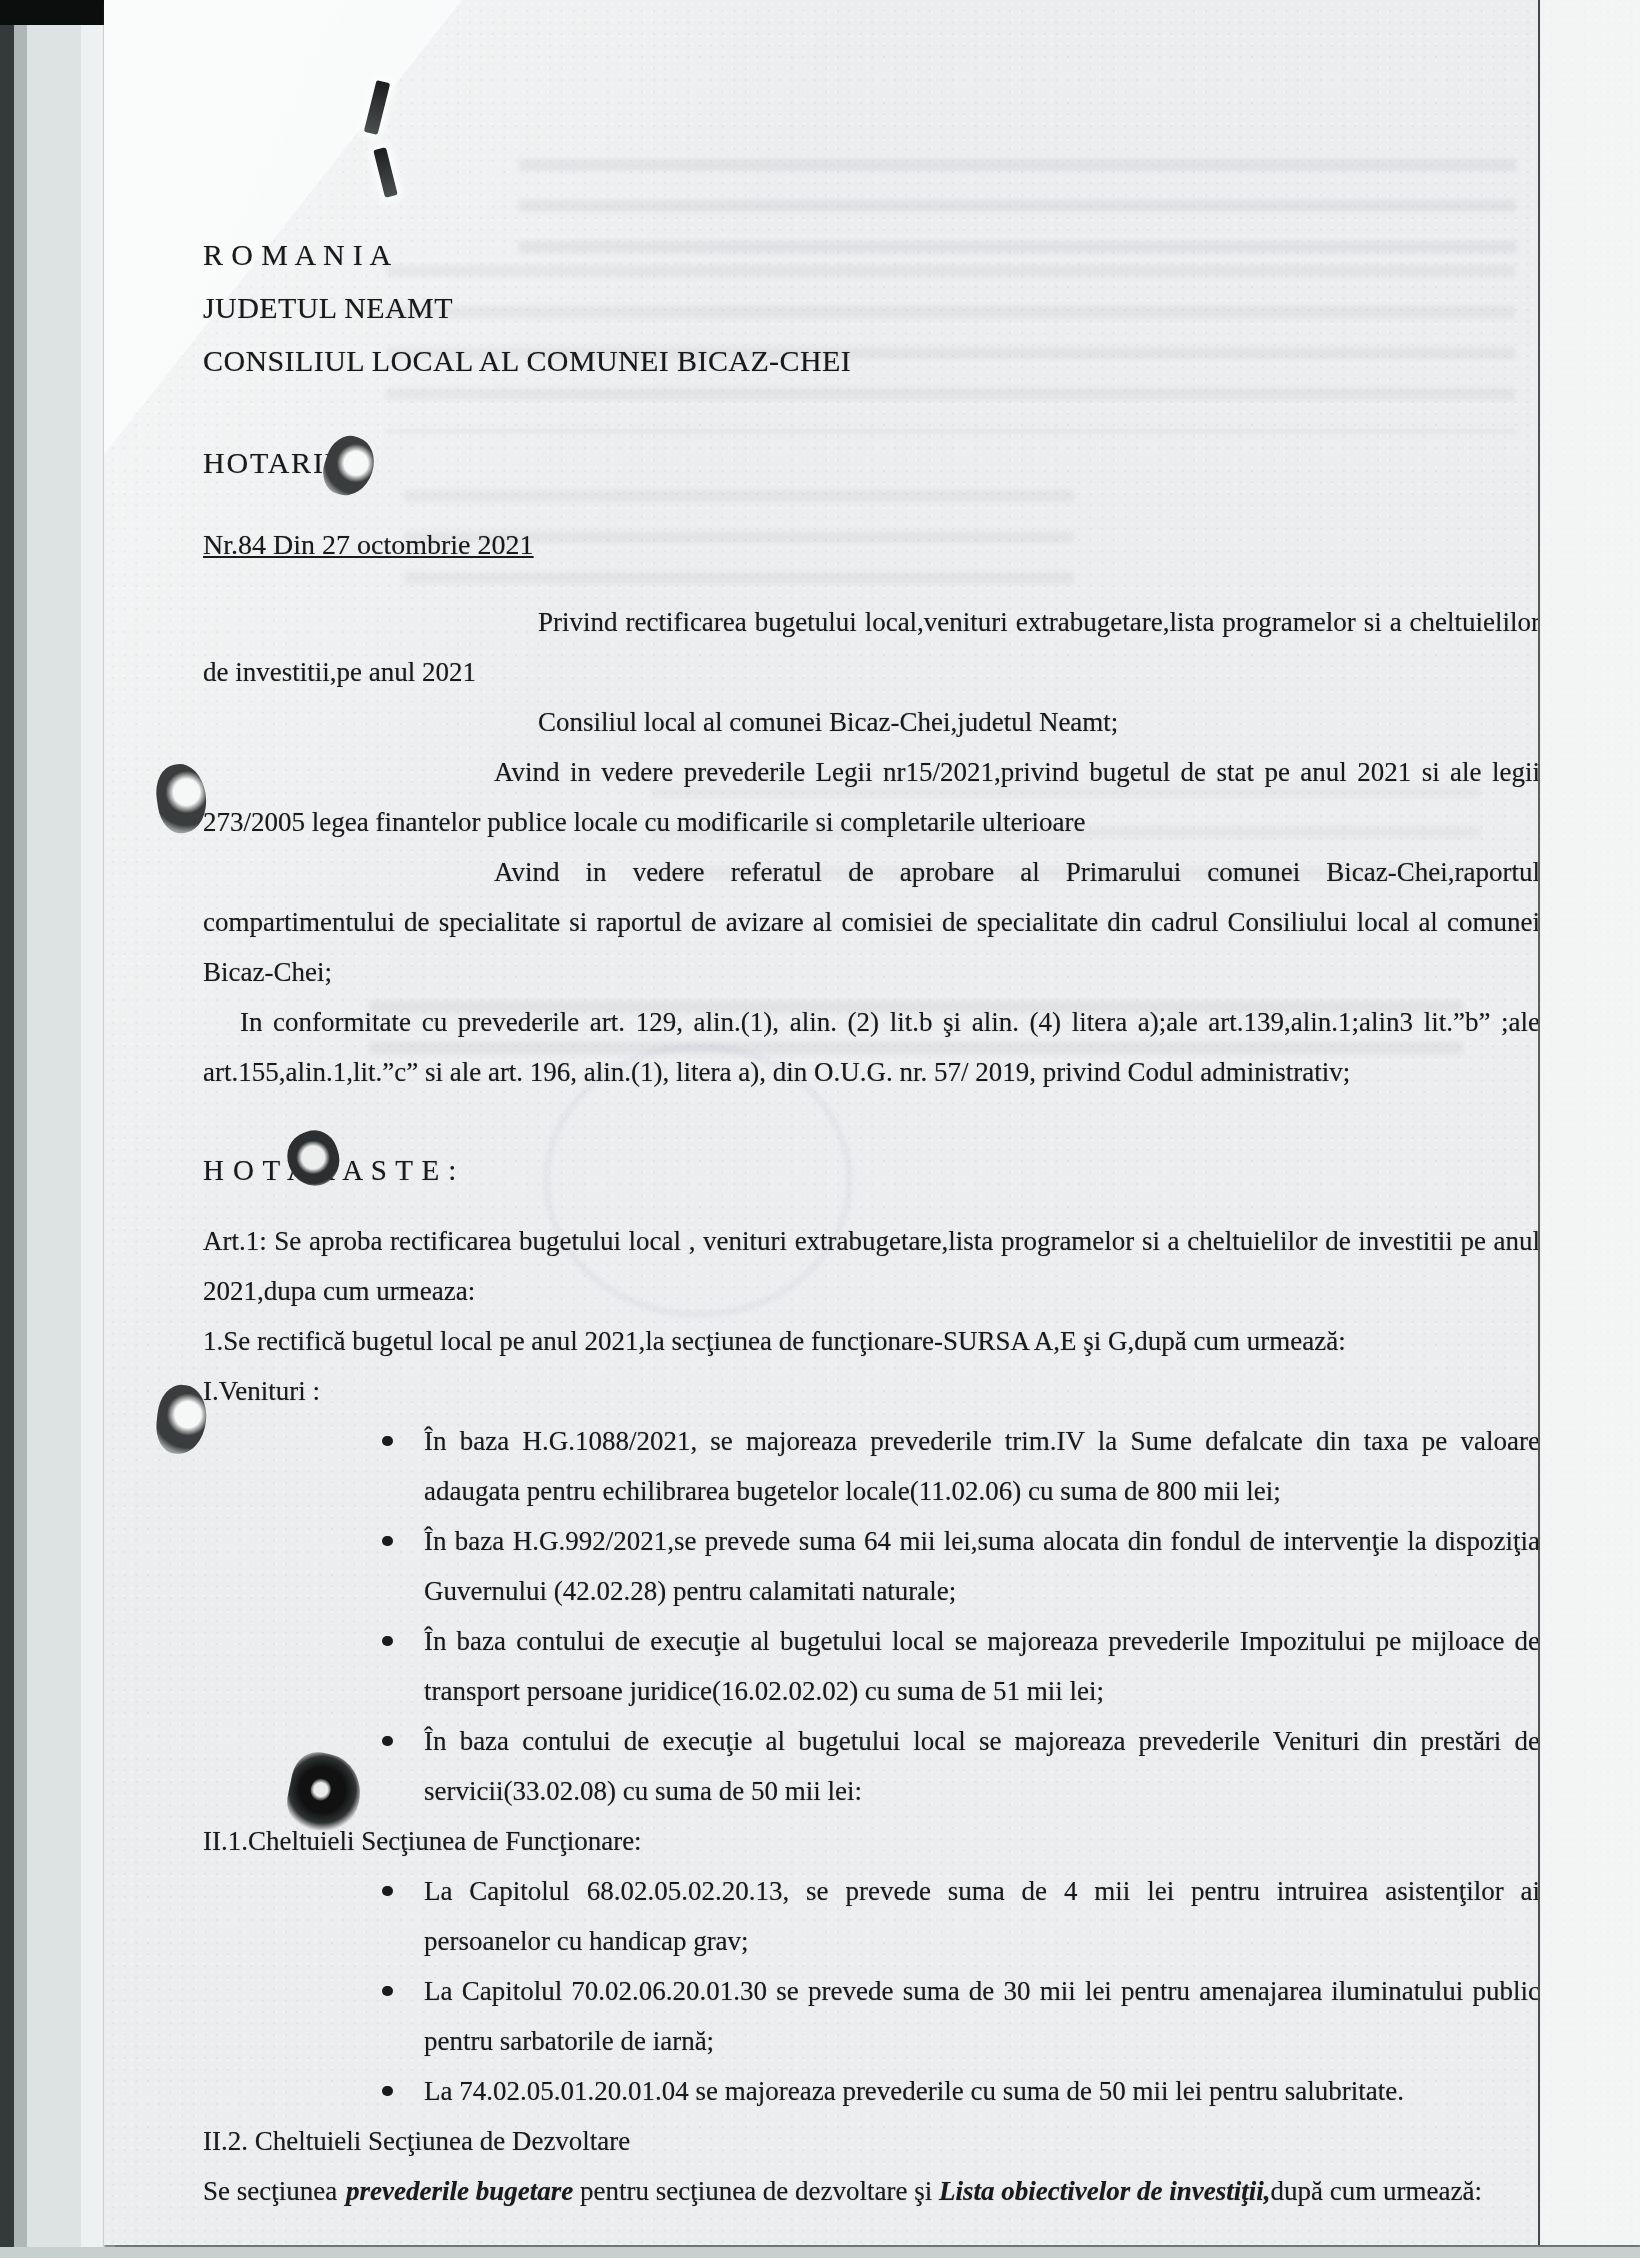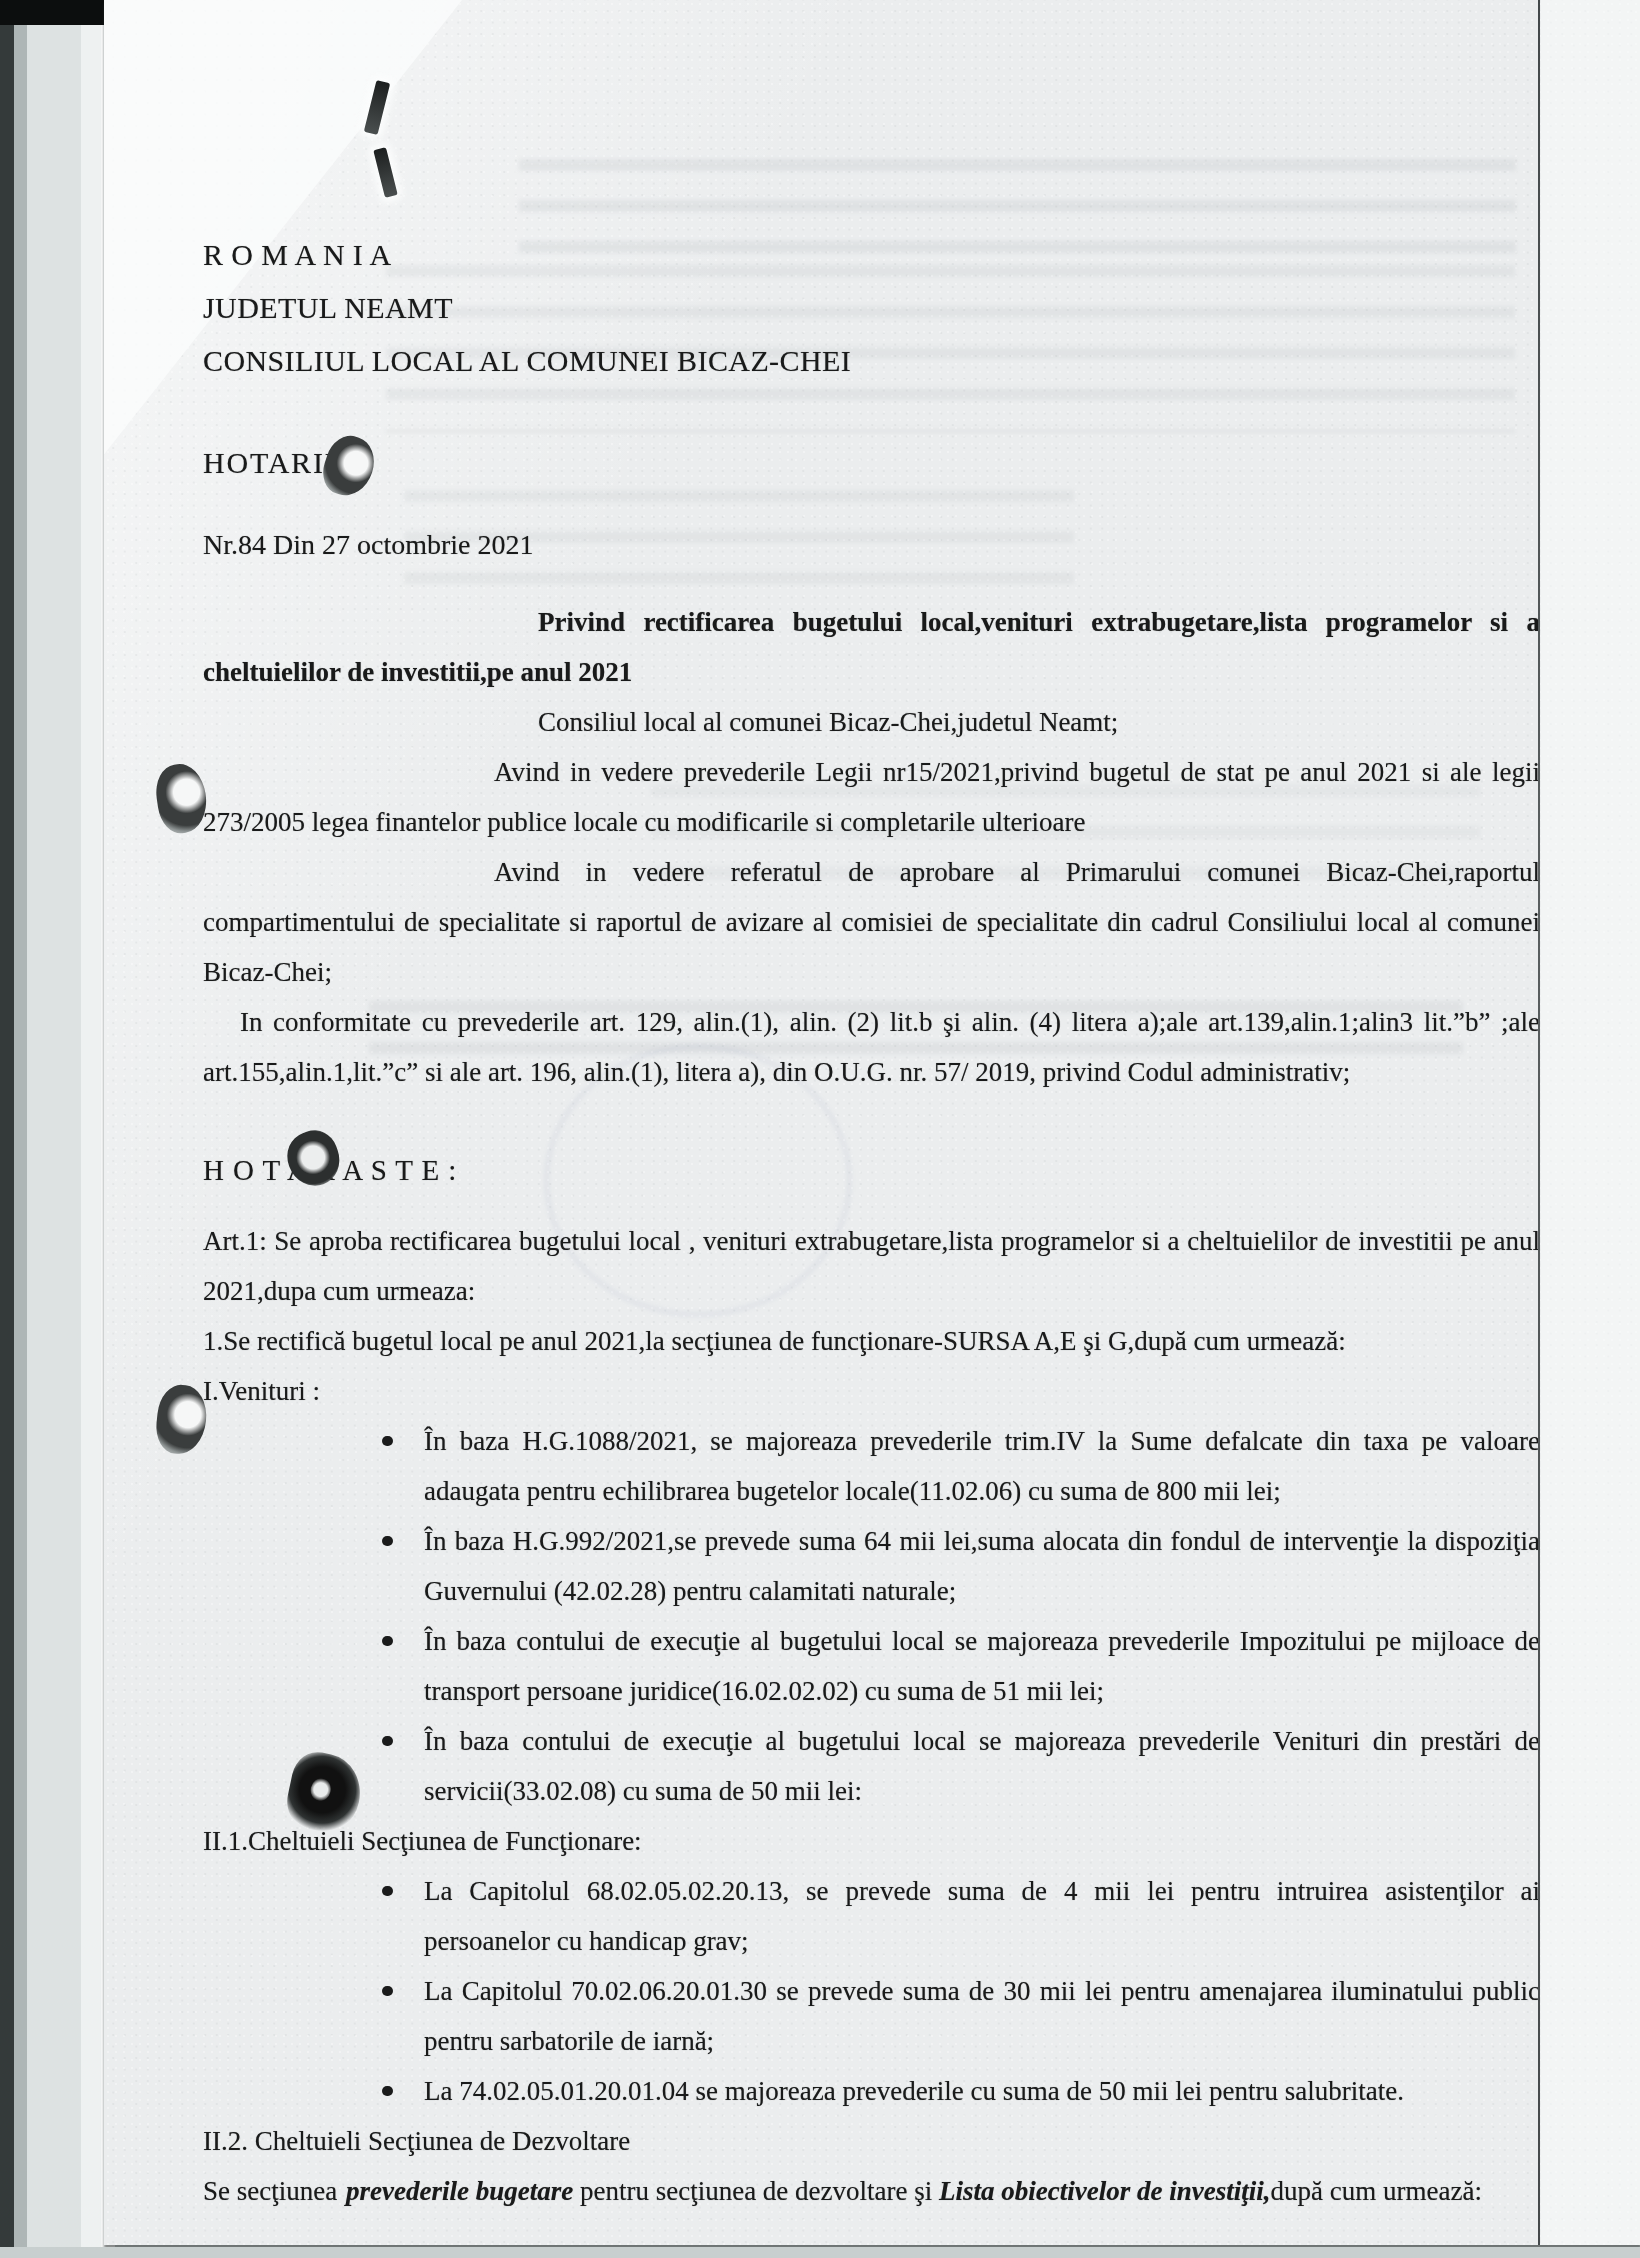"Nr.84 Din 27 octombrie 2021" .number { text-decoration: none -> underline }
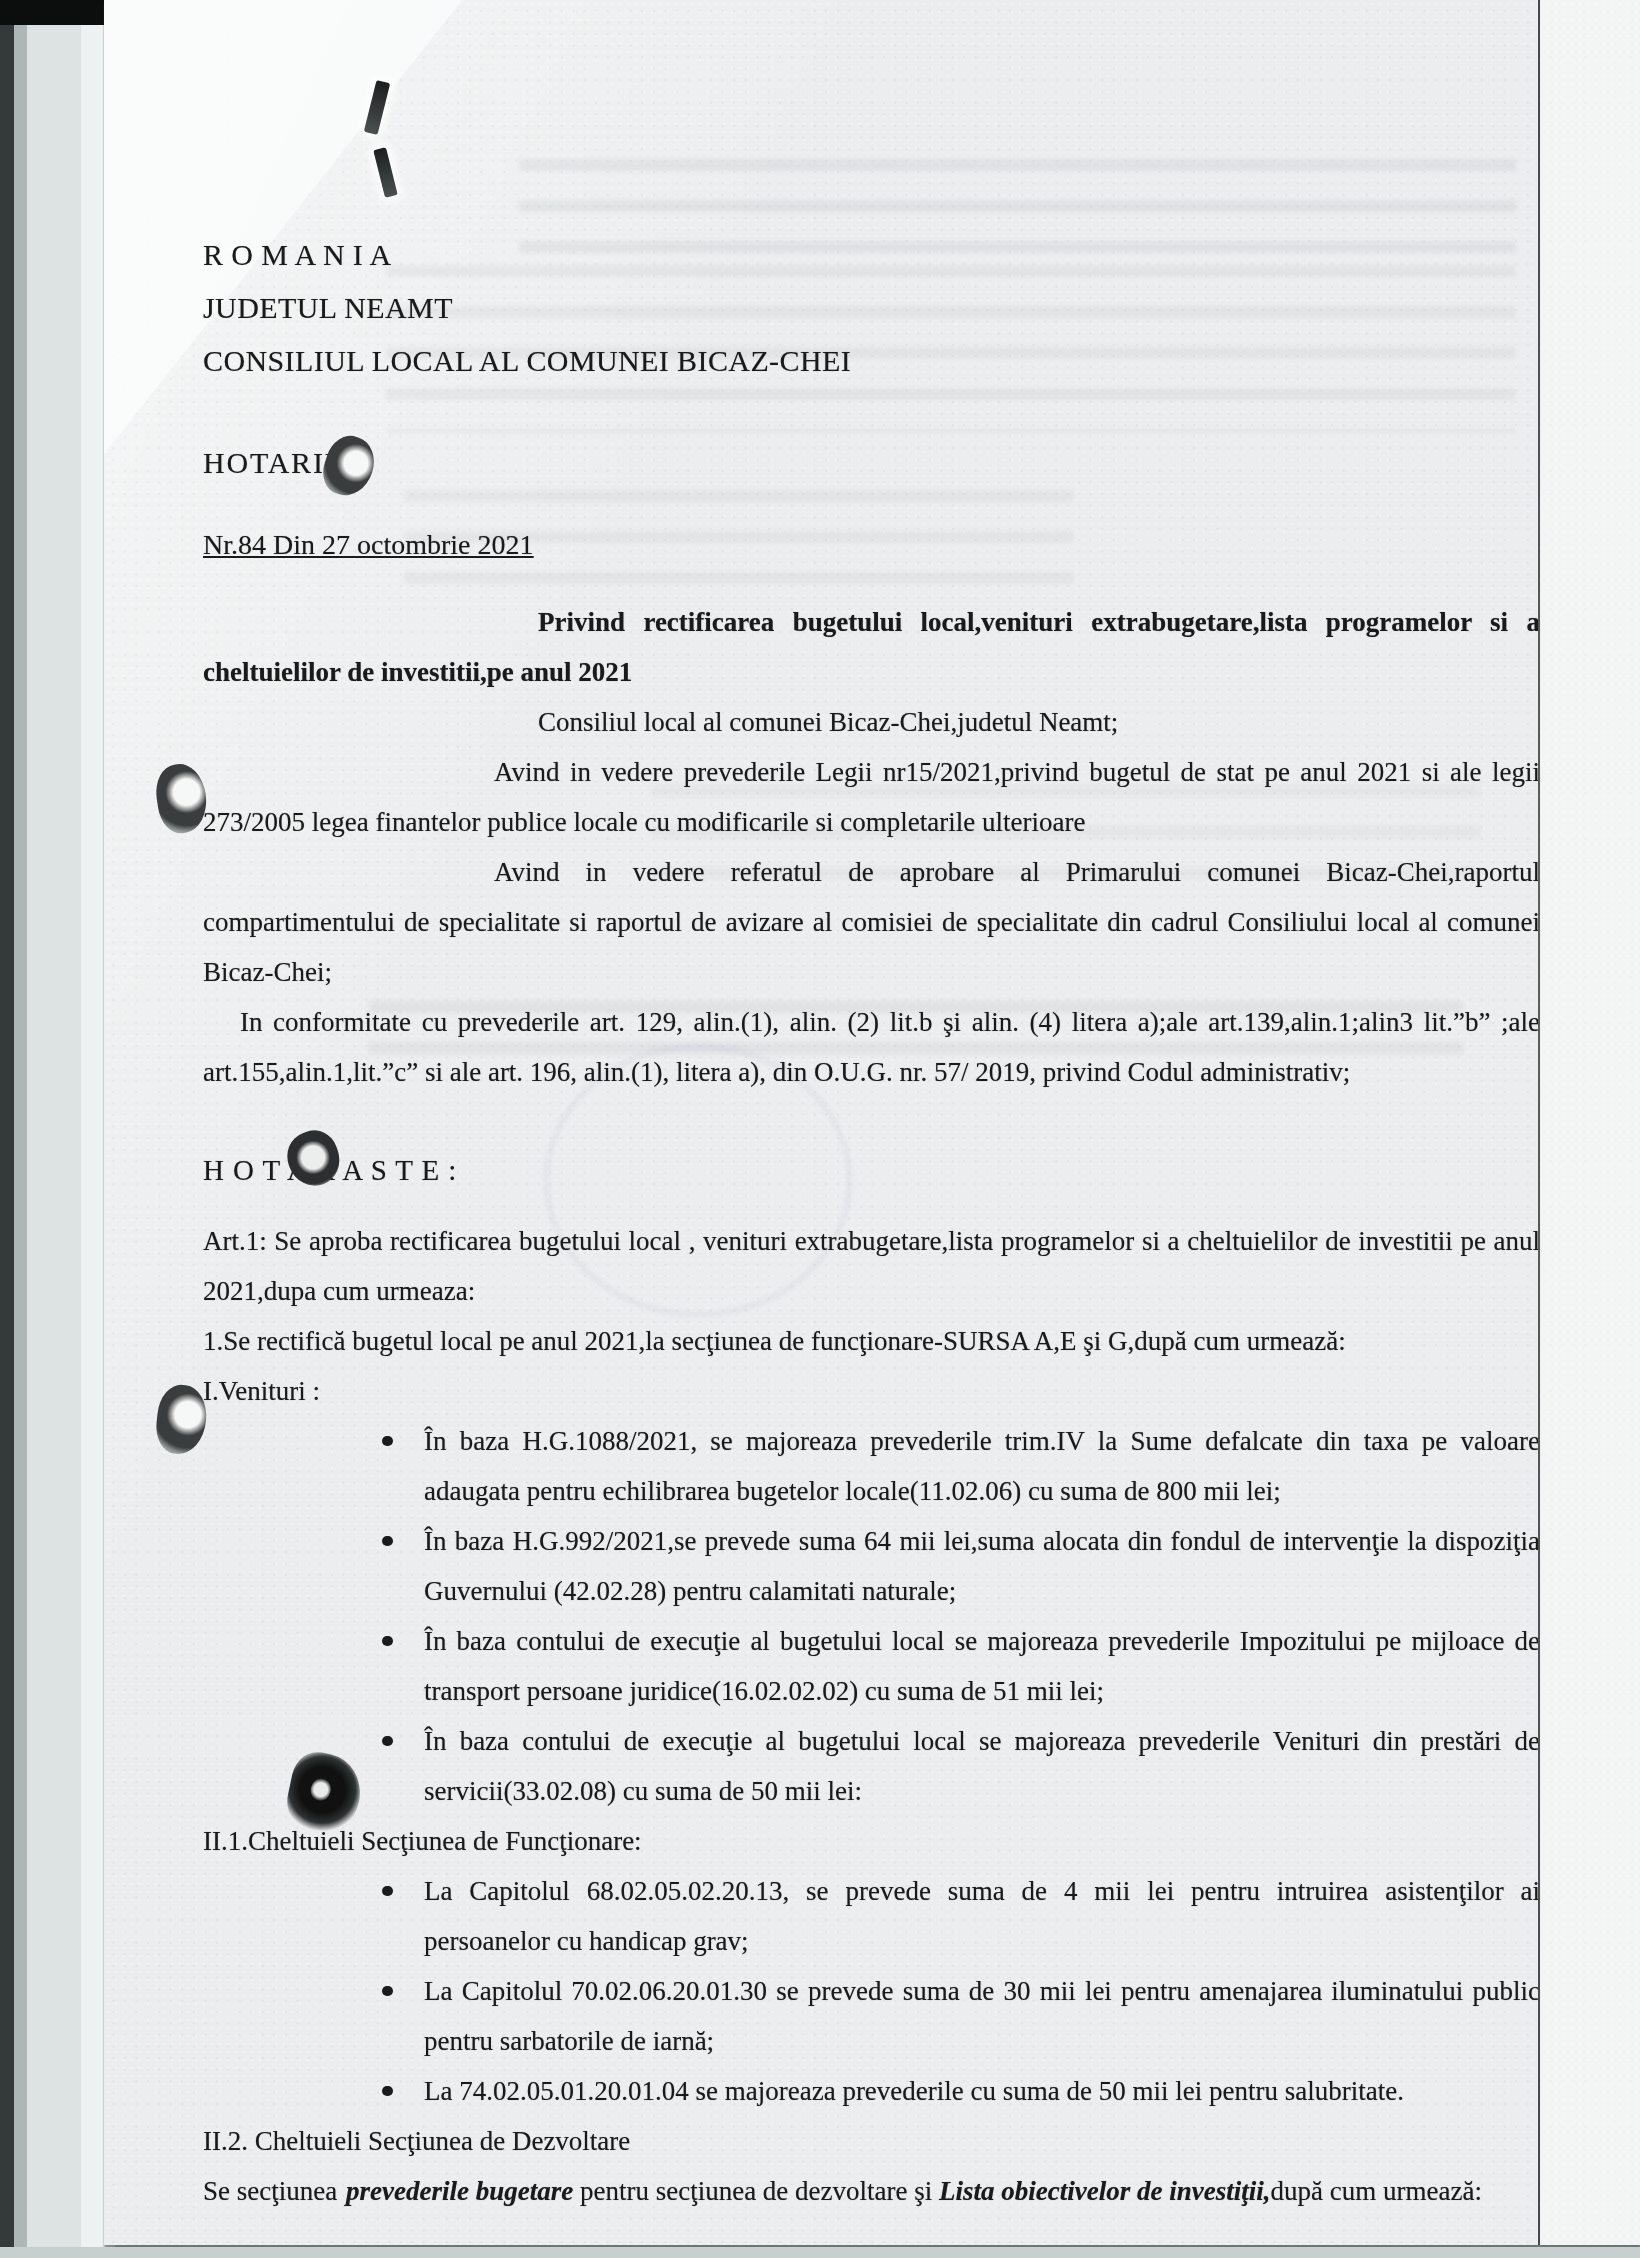"Privind rectificarea bugetului" p.first { font-weight: bold -> none }
